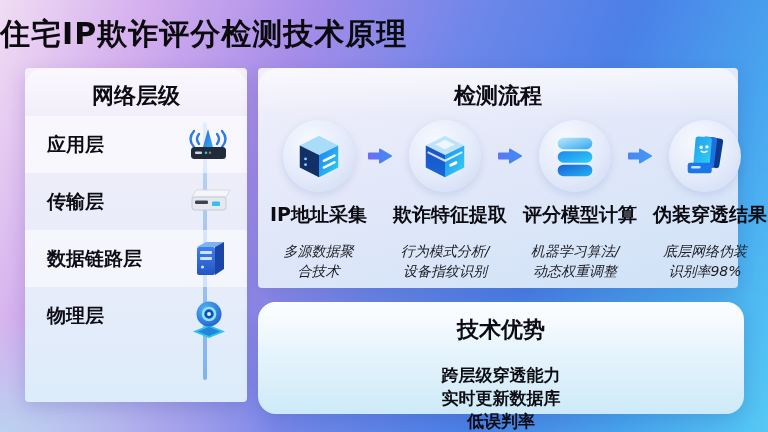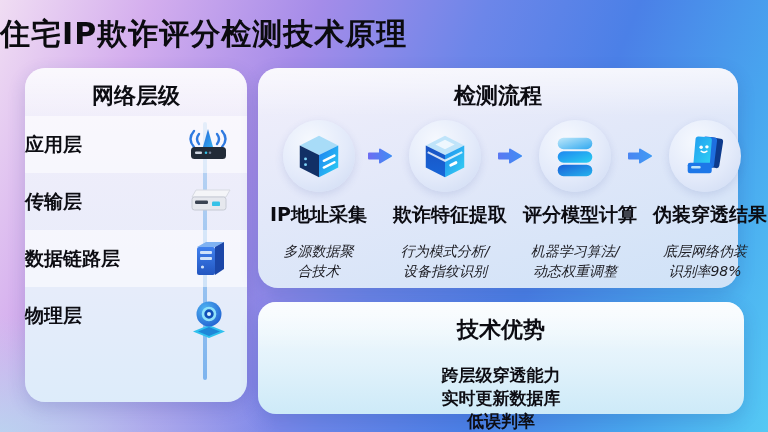"网络层级" .panel { border-radius: 20px -> 4px }
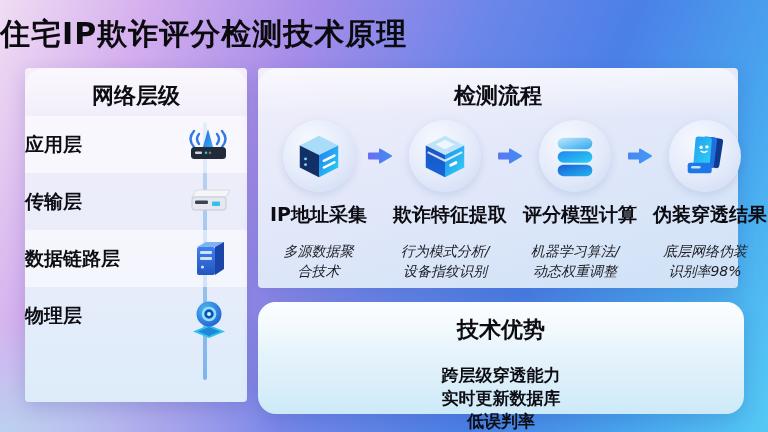"应用层" .layer-label { padding-left: none -> 22px }
